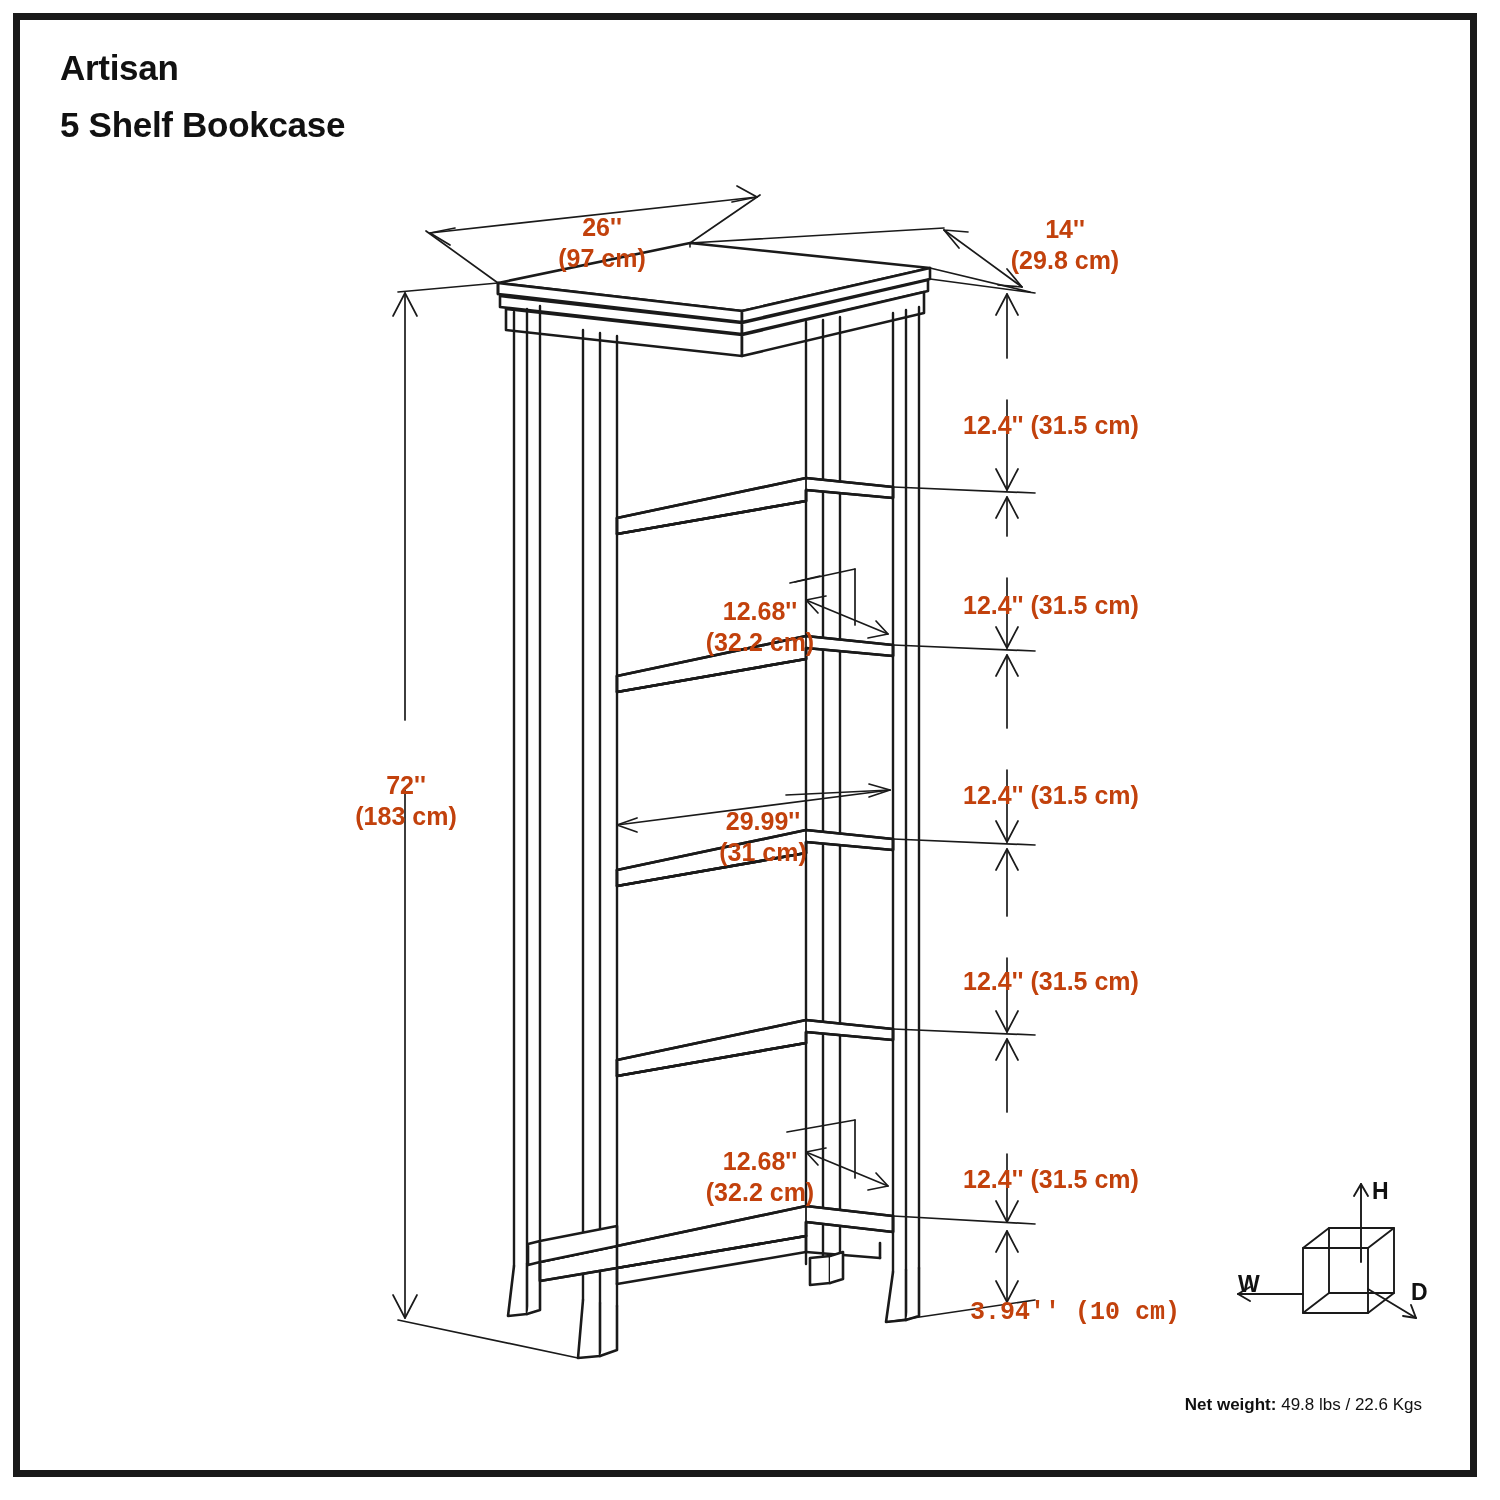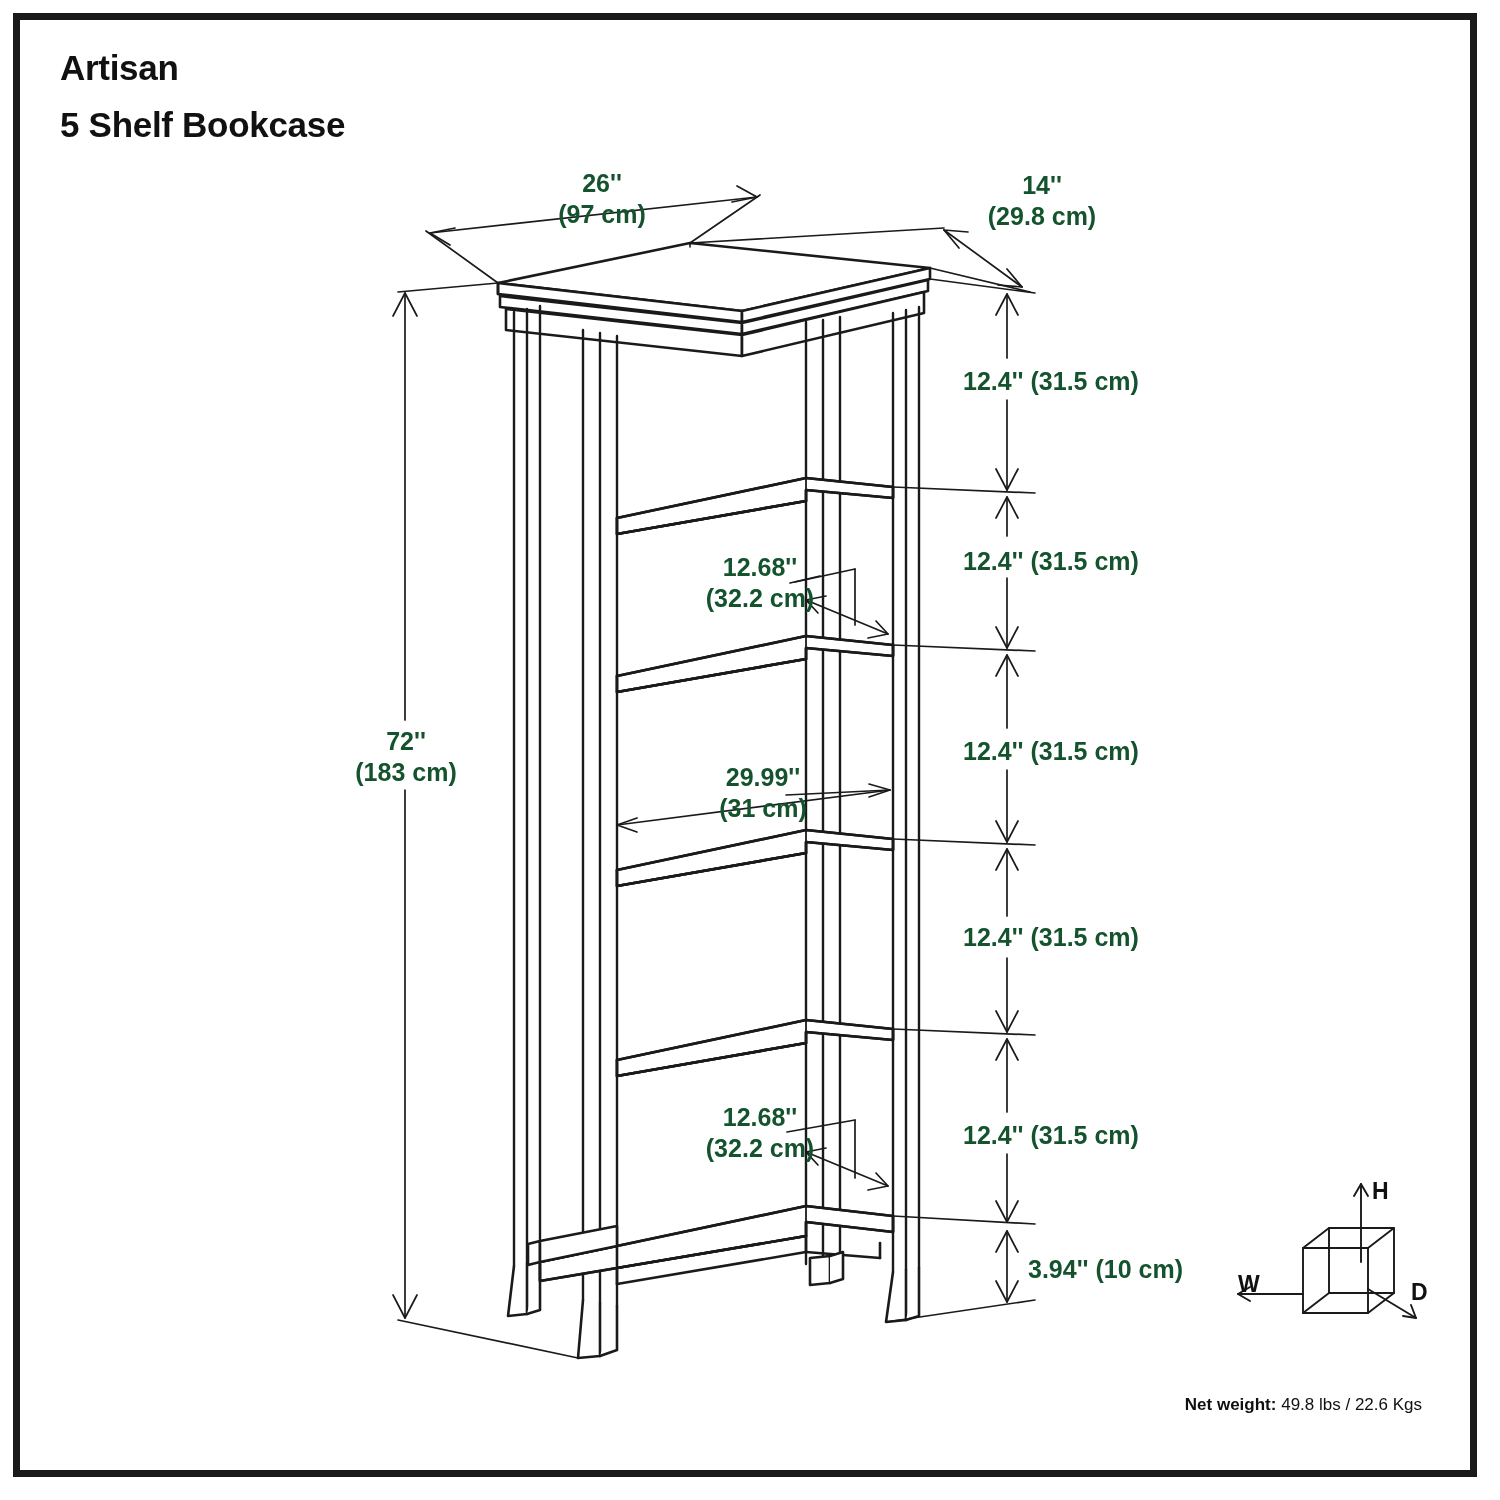"26''" .dimlabel { color: #14532d -> #c2410c; margin-top: none -> 44px }
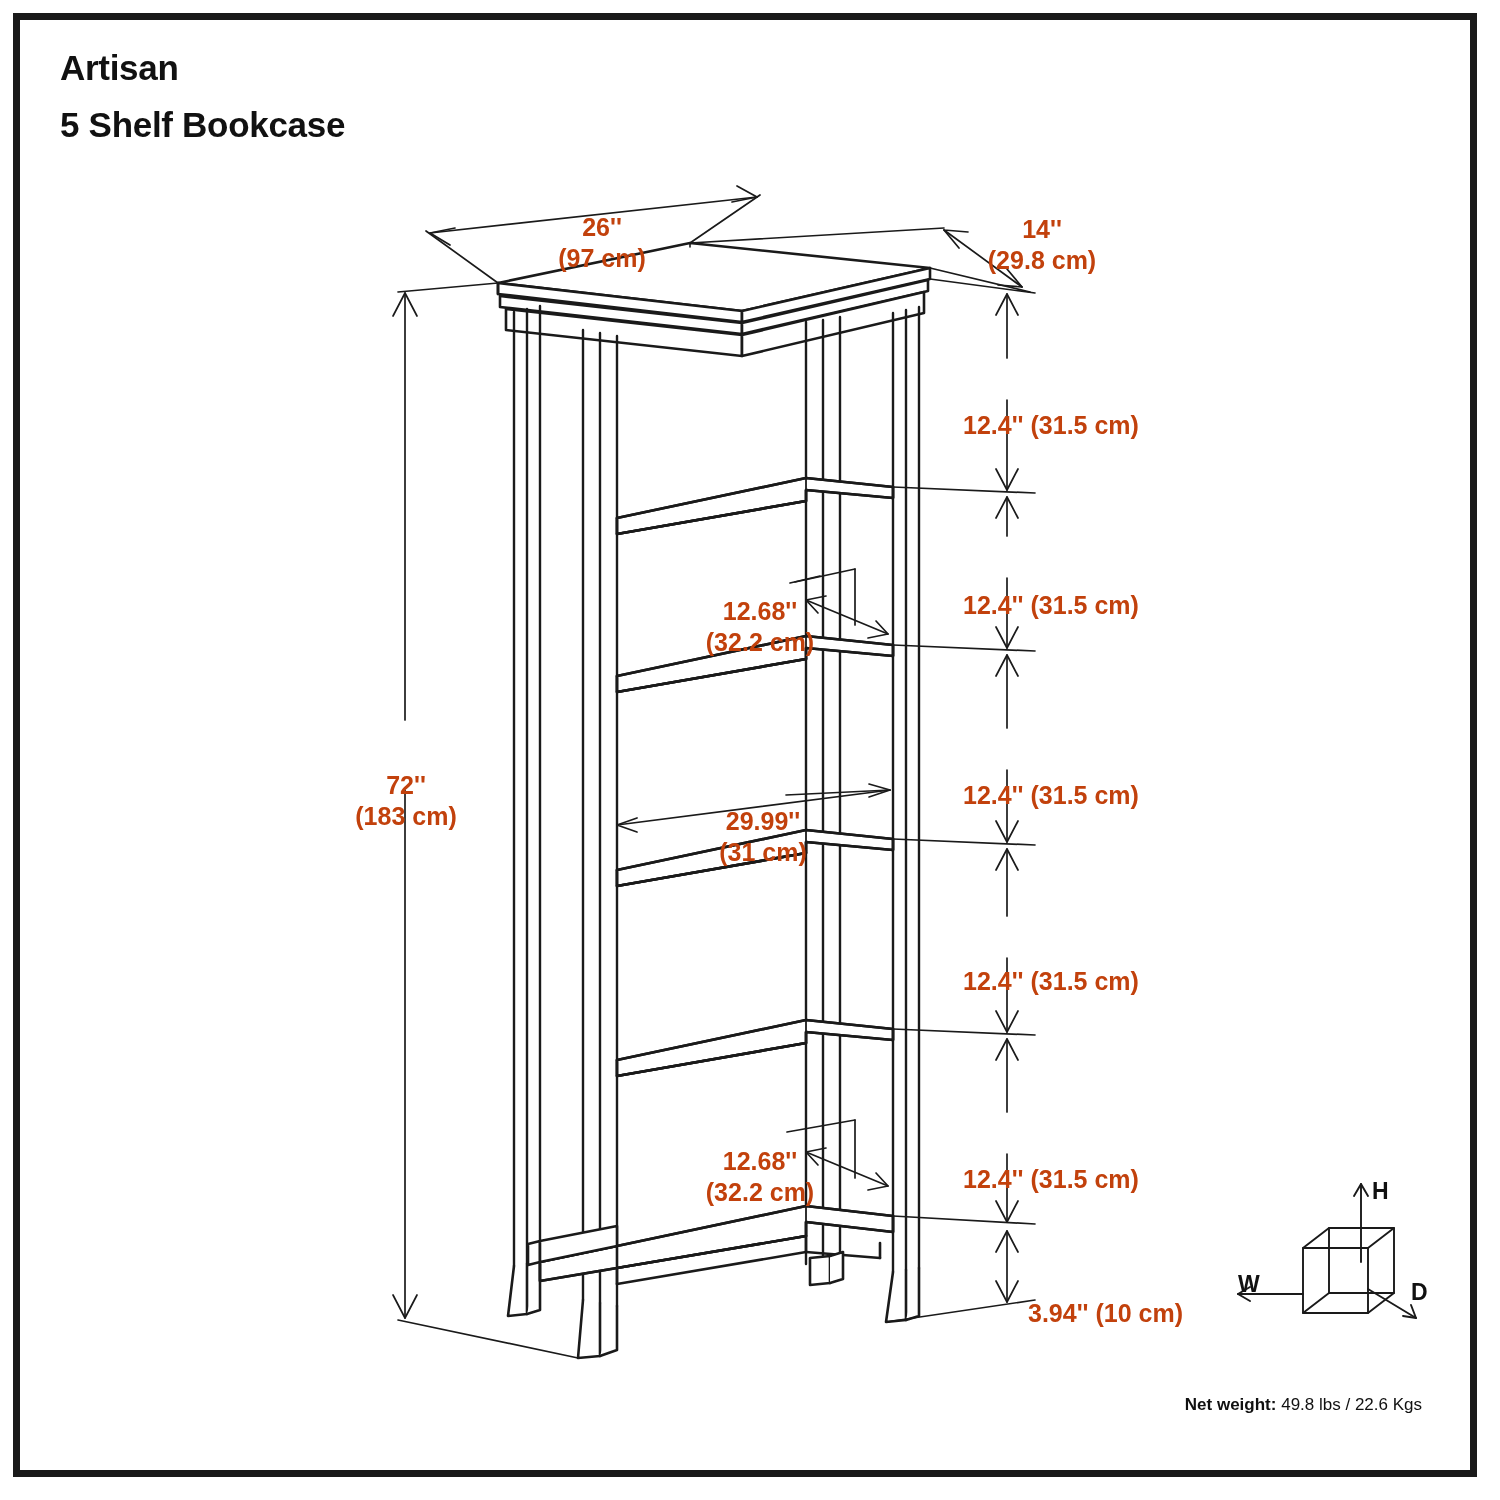"14''" div.dimlabel { left: 947px -> 970px }
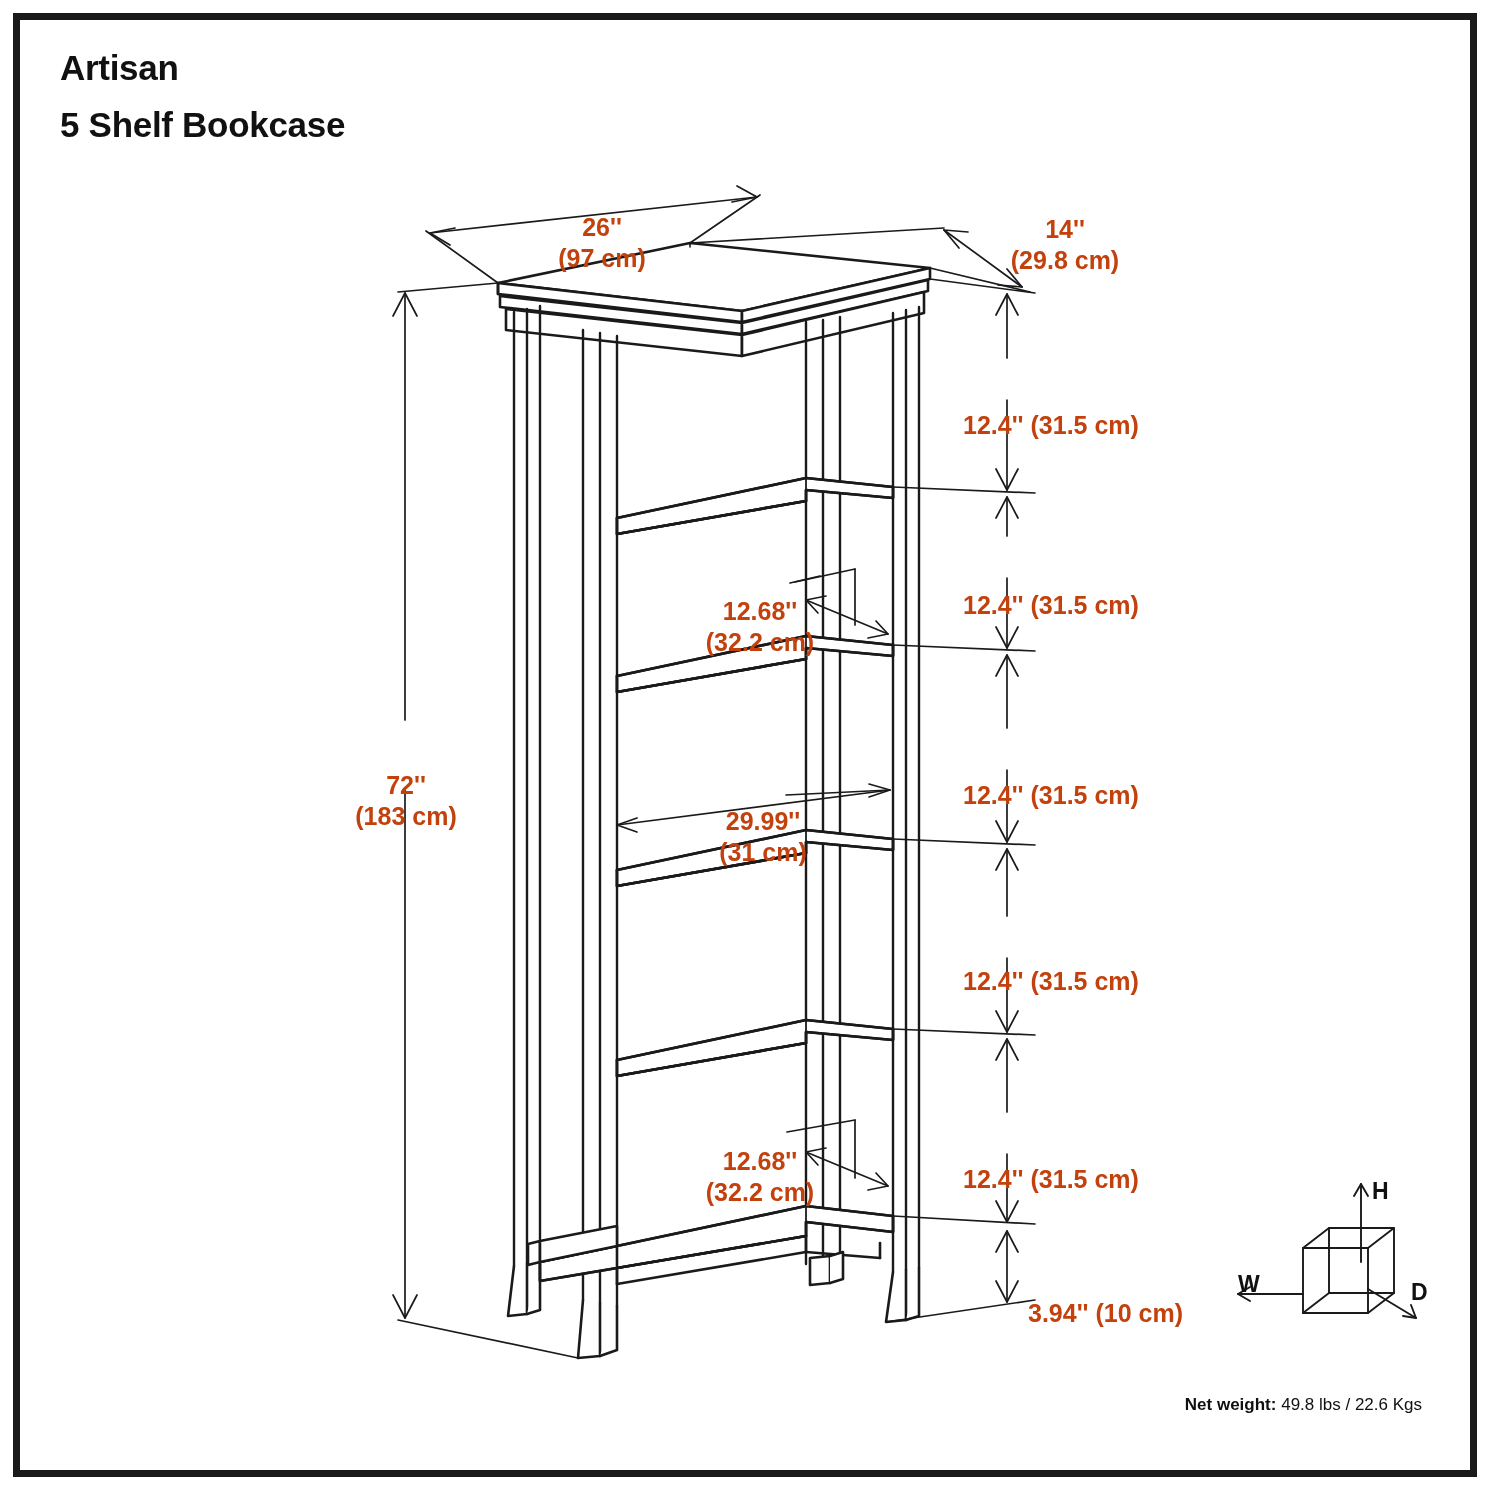"3.94'' (10 cm)" div.dimlabel { font-family: none -> Liberation Mono, monospace; left: 1028px -> 970px }
